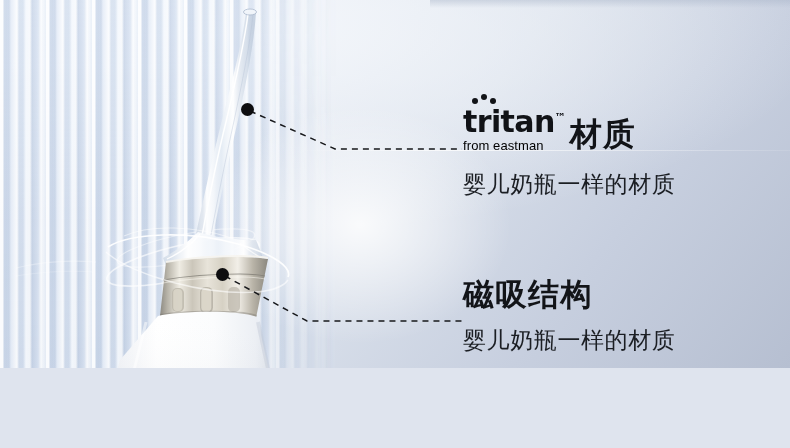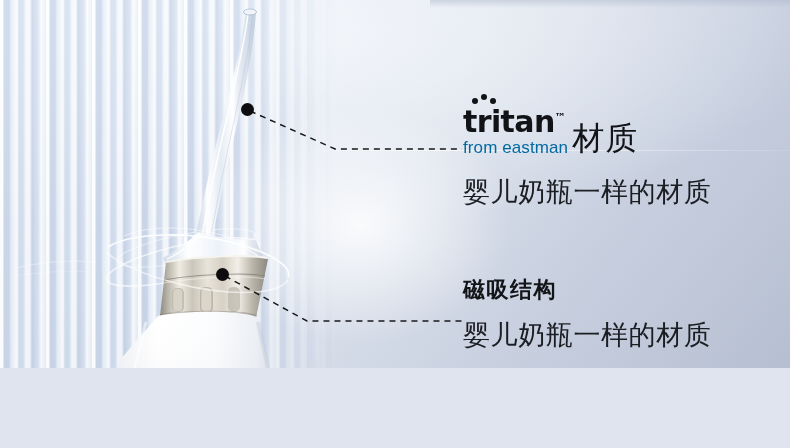"from eastman" .tritan-sub { color: #0369a1 -> #000000; font-size: 17px -> 13px }
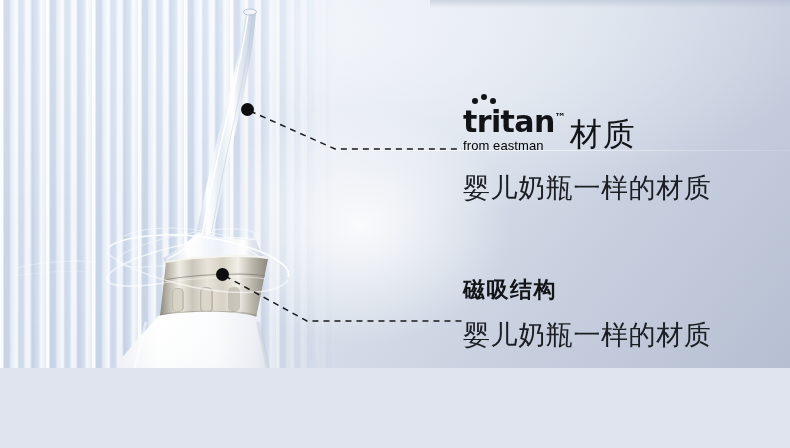"材质" .head-cn { font-weight: normal -> bold }
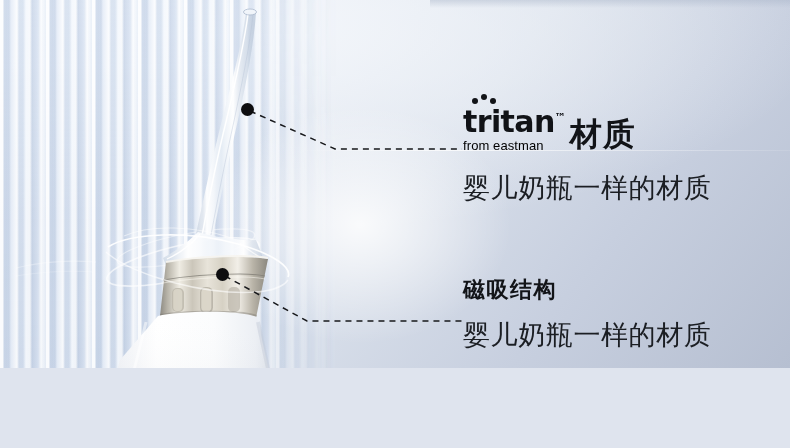"婴儿奶瓶一样的材质" .body-cn { font-family: Liberation Serif, serif -> Liberation Mono, monospace; font-size: 27px -> 23px }
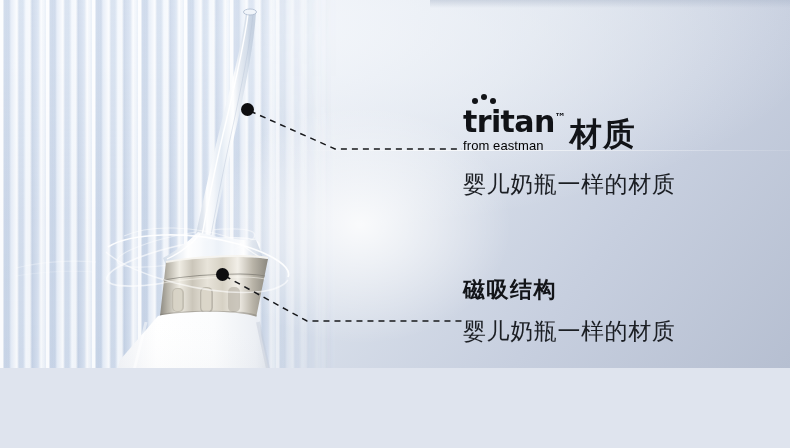"磁吸结构" .head-cn-solo { font-size: 22px -> 31px }
